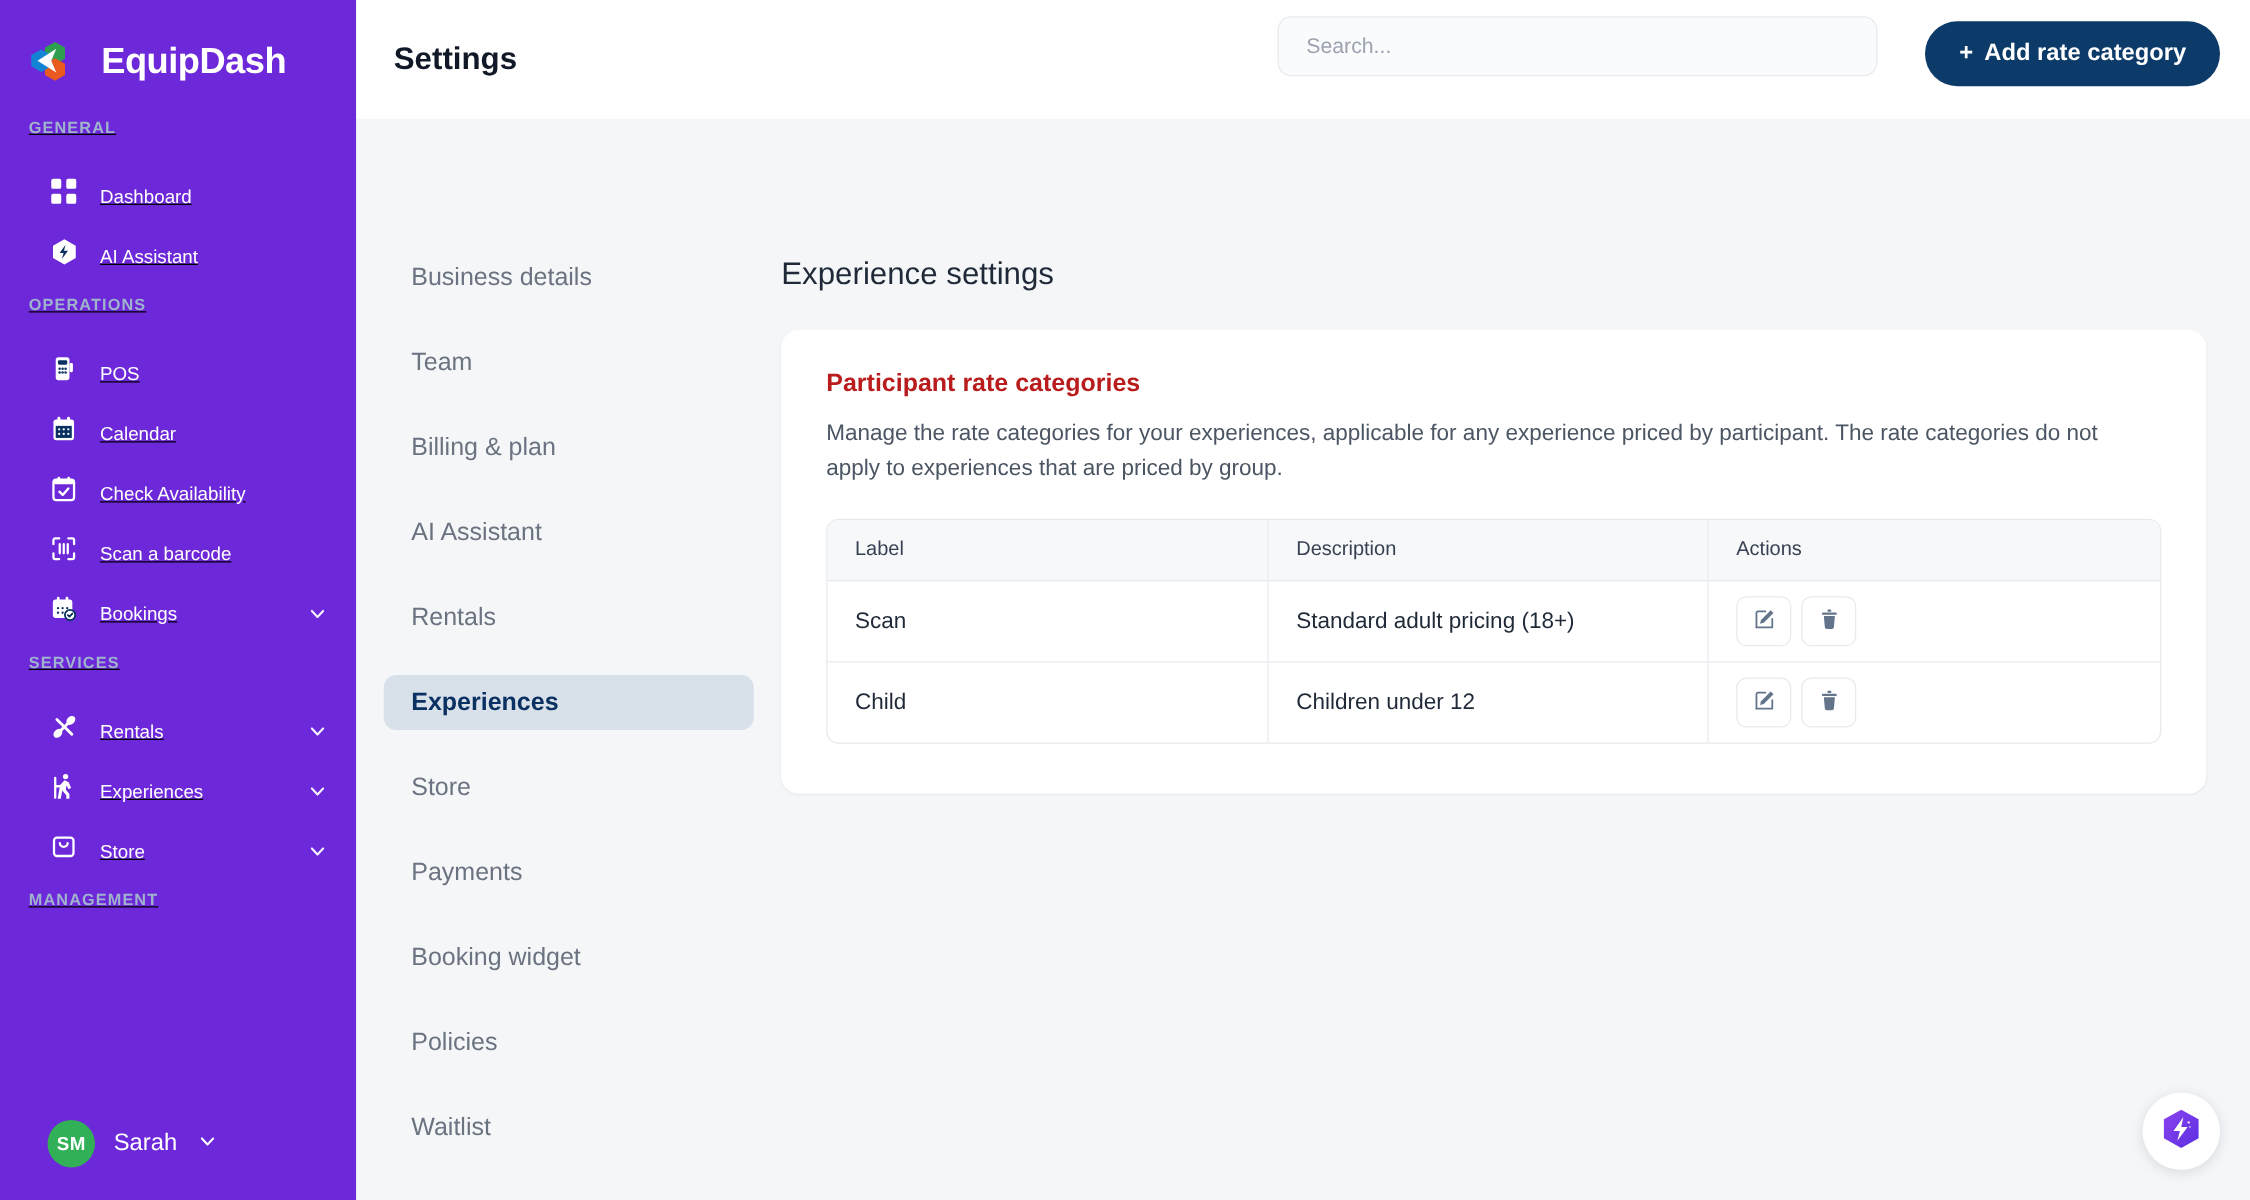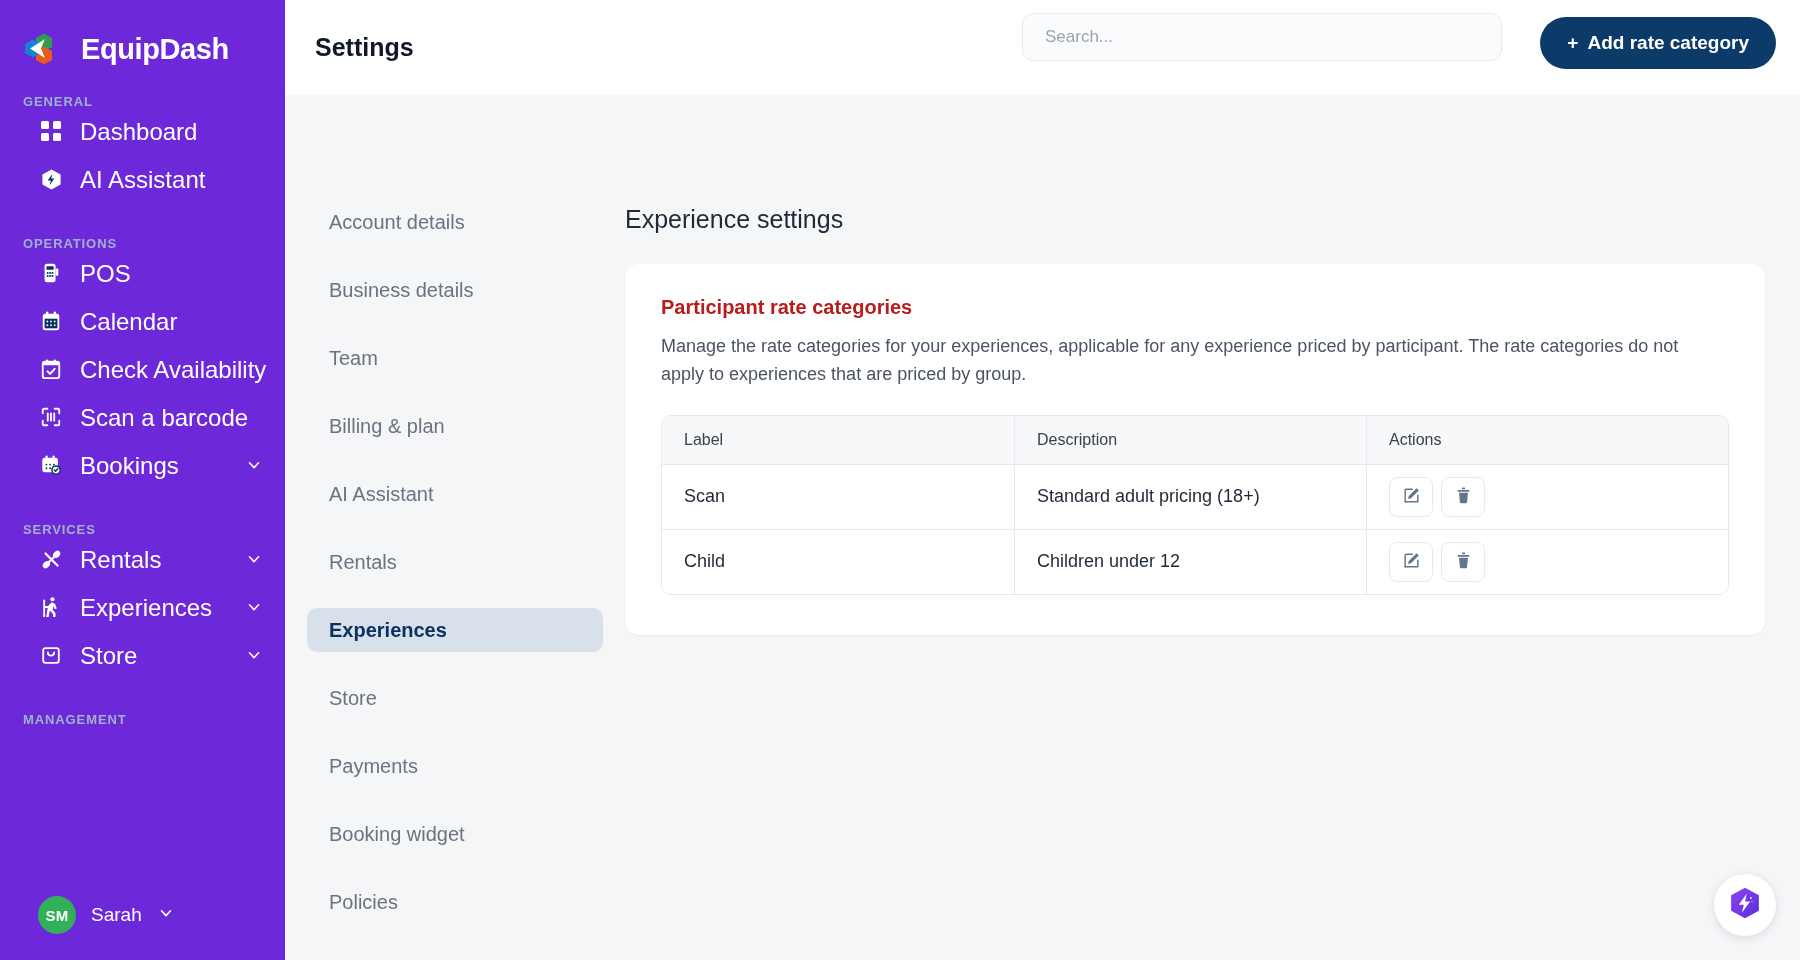"GENERAL" .nav-group { text-decoration: none -> underline }
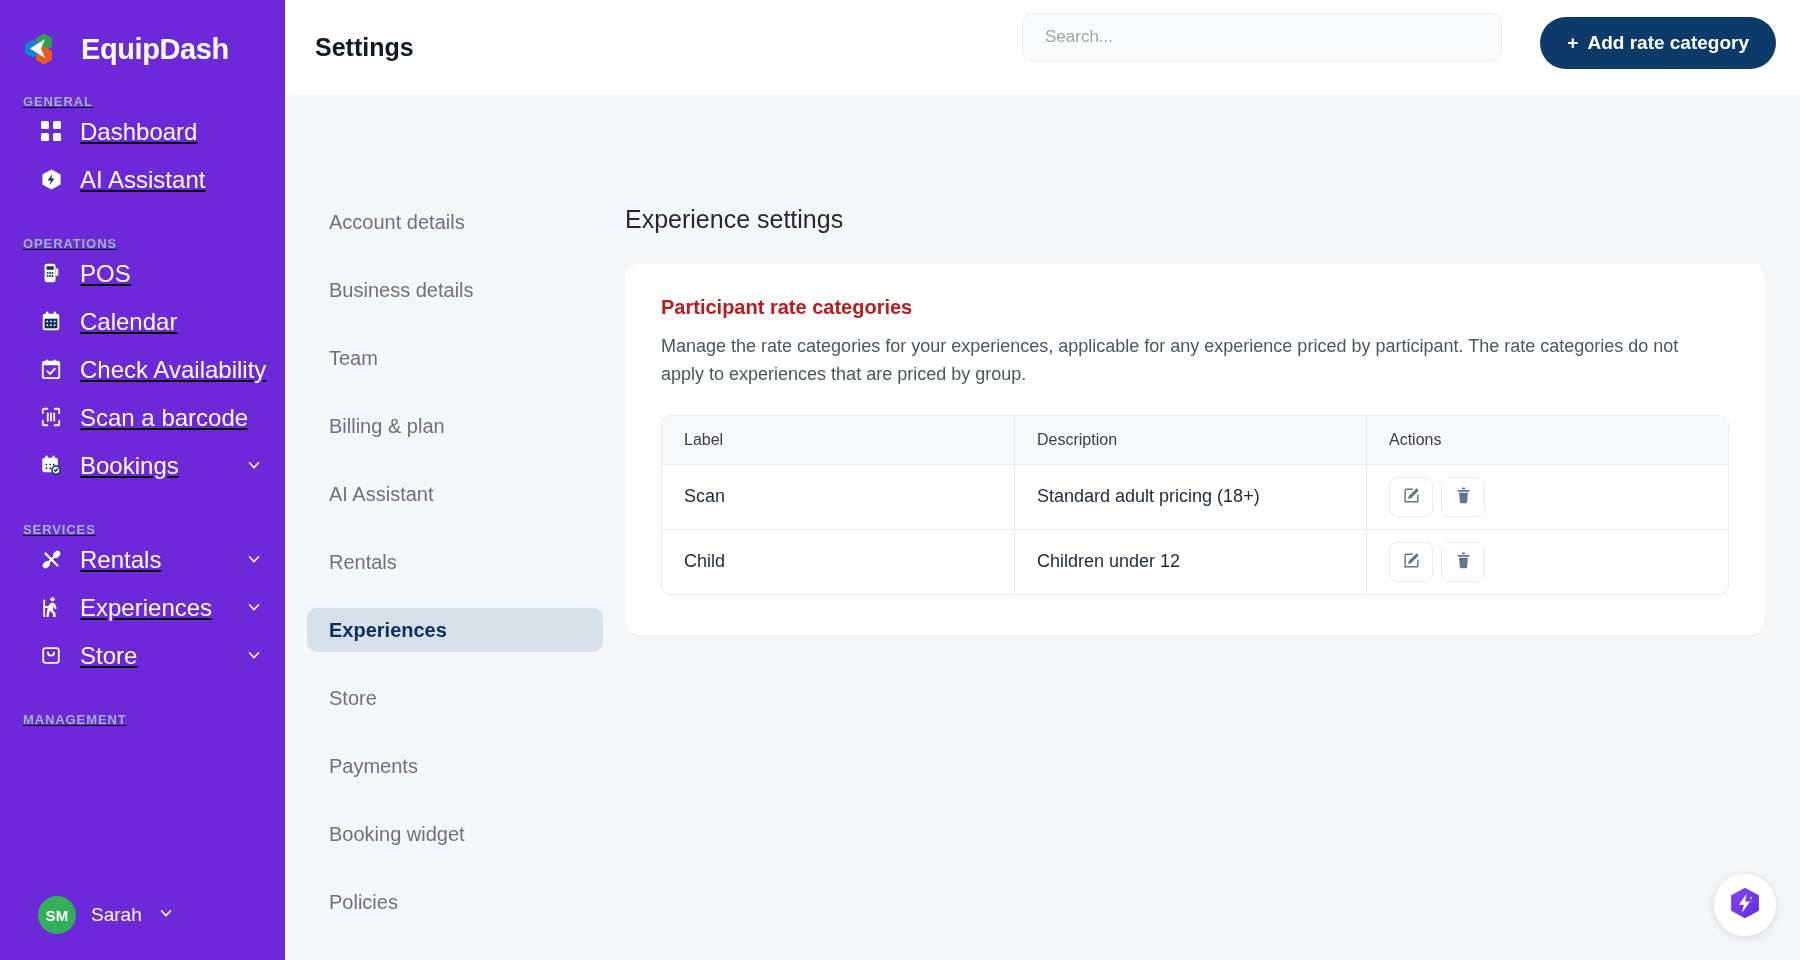"Dashboard" .nav-item { align-items: flex-start -> flex-end; font-size: 24px -> 15px }
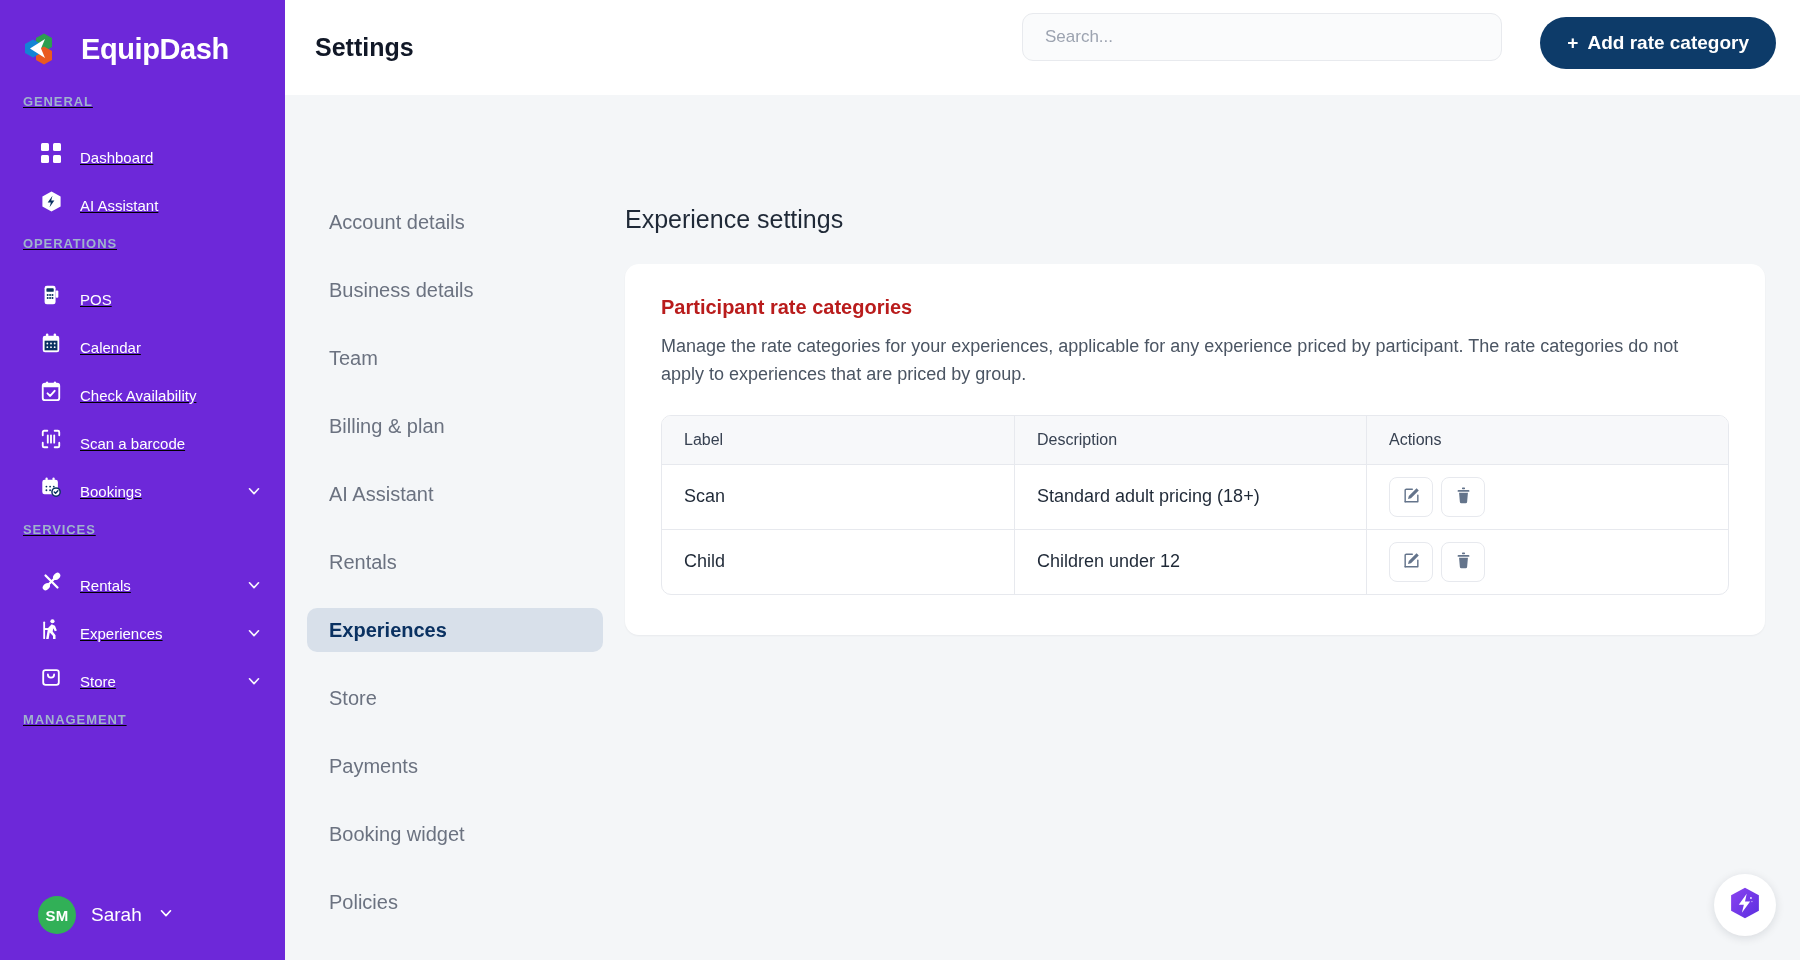"Account details" div.set-item { html: <div> <span>Account details</span> </div> -> none }
